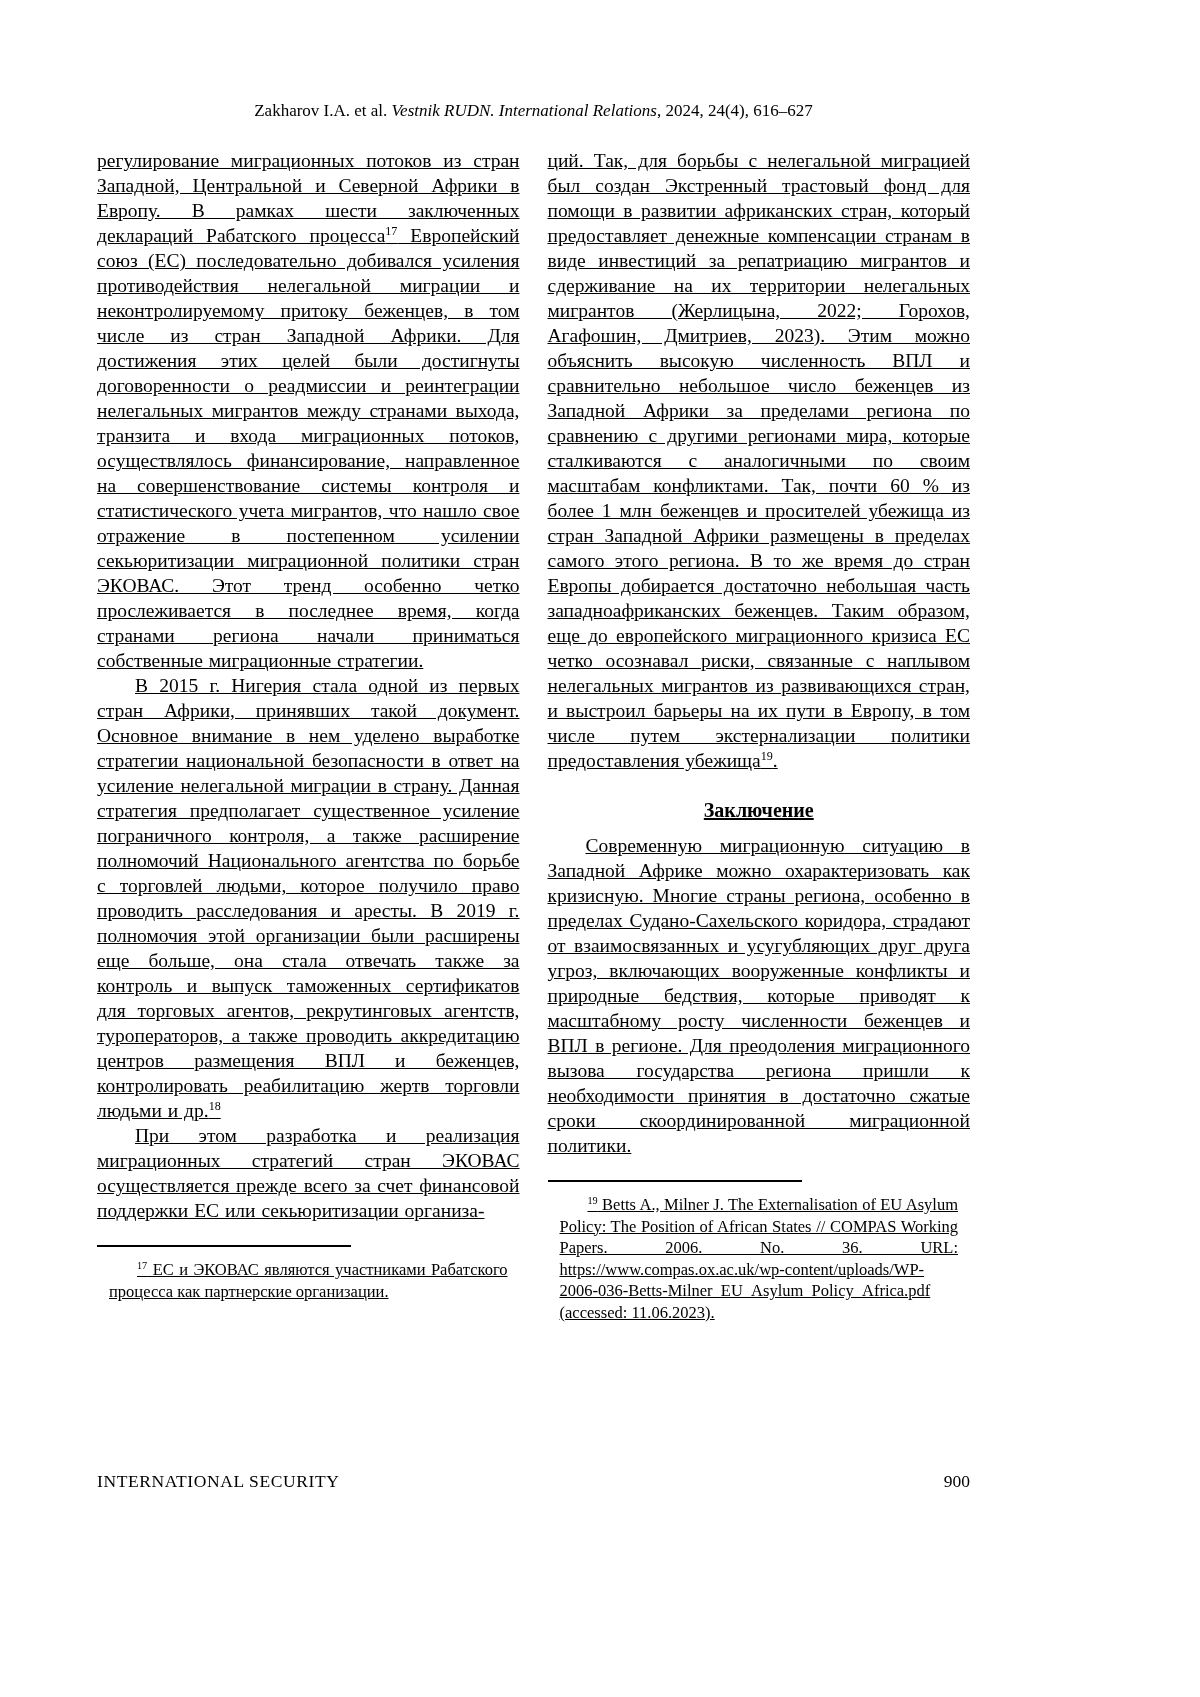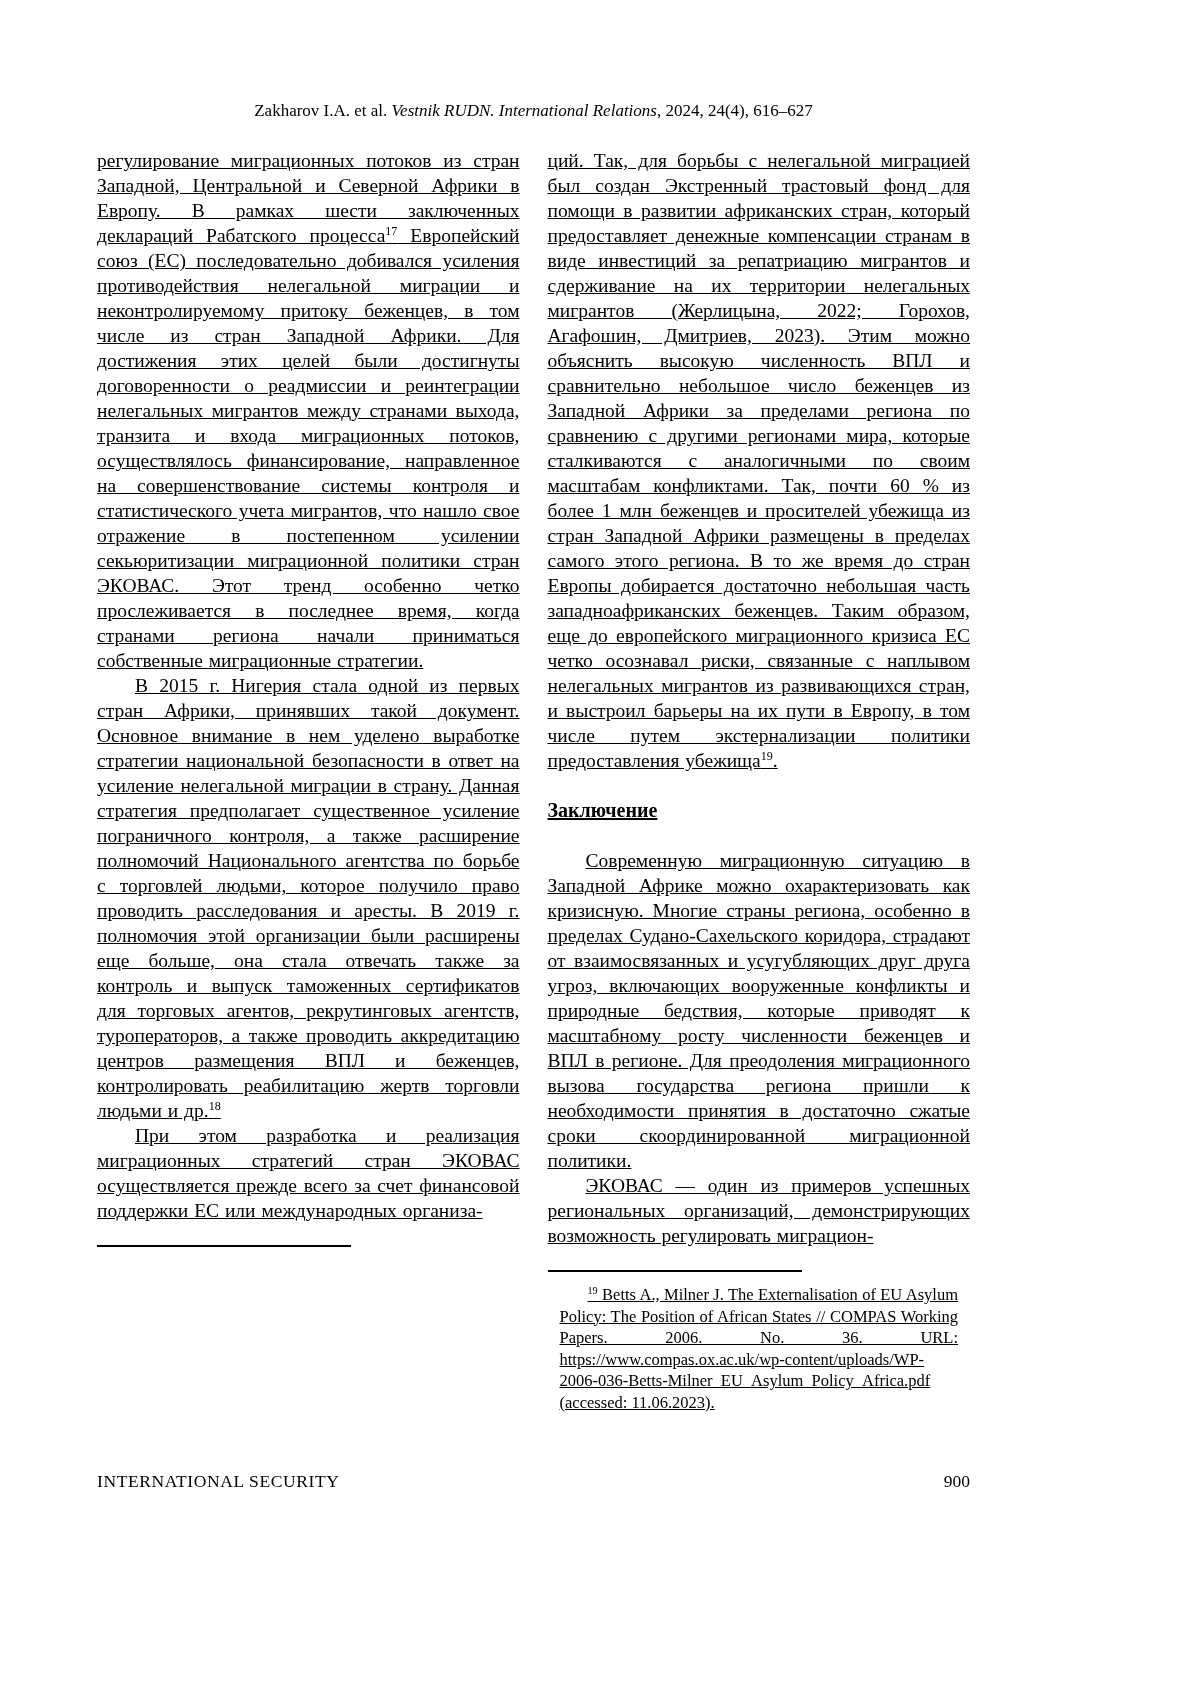"Заключение" .section-heading { margin: 26px 0 26px 0 -> 26px 0 11px 0; text-align: left -> center }
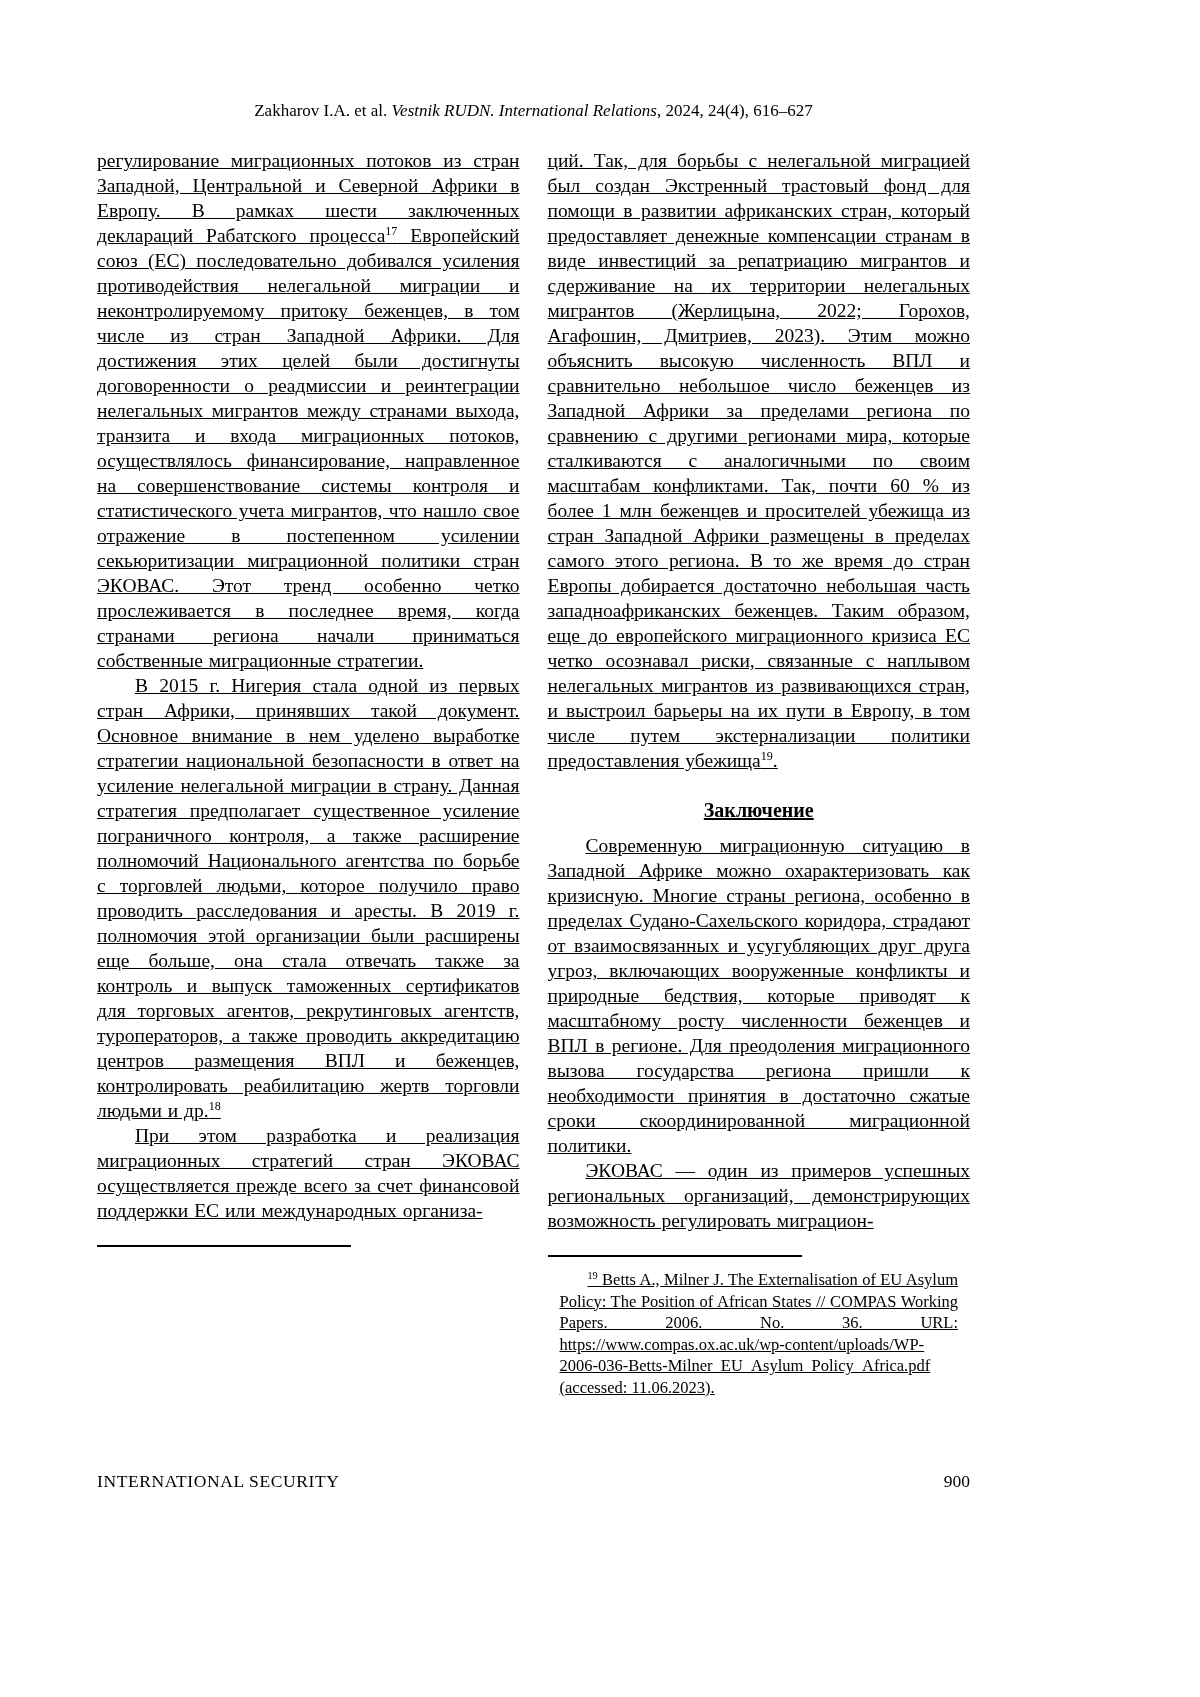"При этом разработка и реализация" span { text: международных -> секьюритизации }
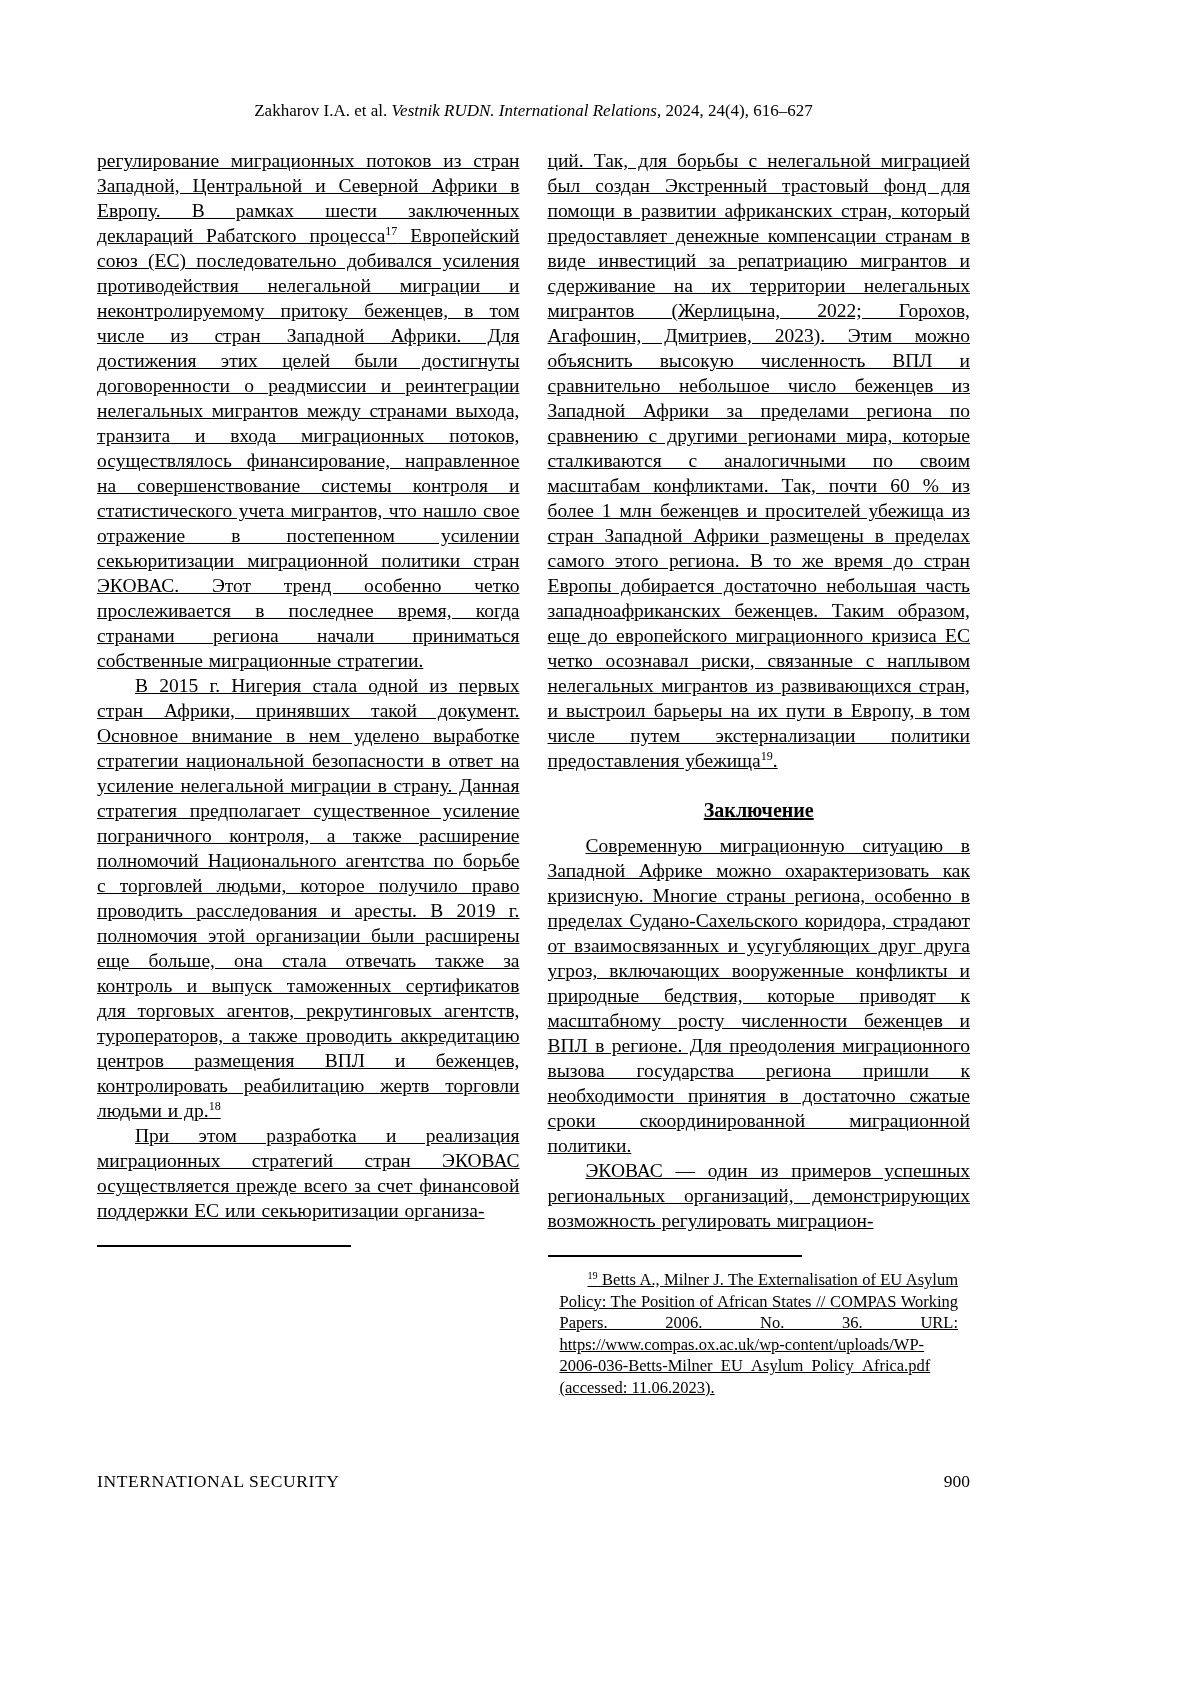"ЭКОВАС — один из примеров" p.para { html: <p><span>ЭКОВАС — один из примеров успешных региональных организаций, демонстрирующих возможность регулировать миграцион-</span></p> -> none }
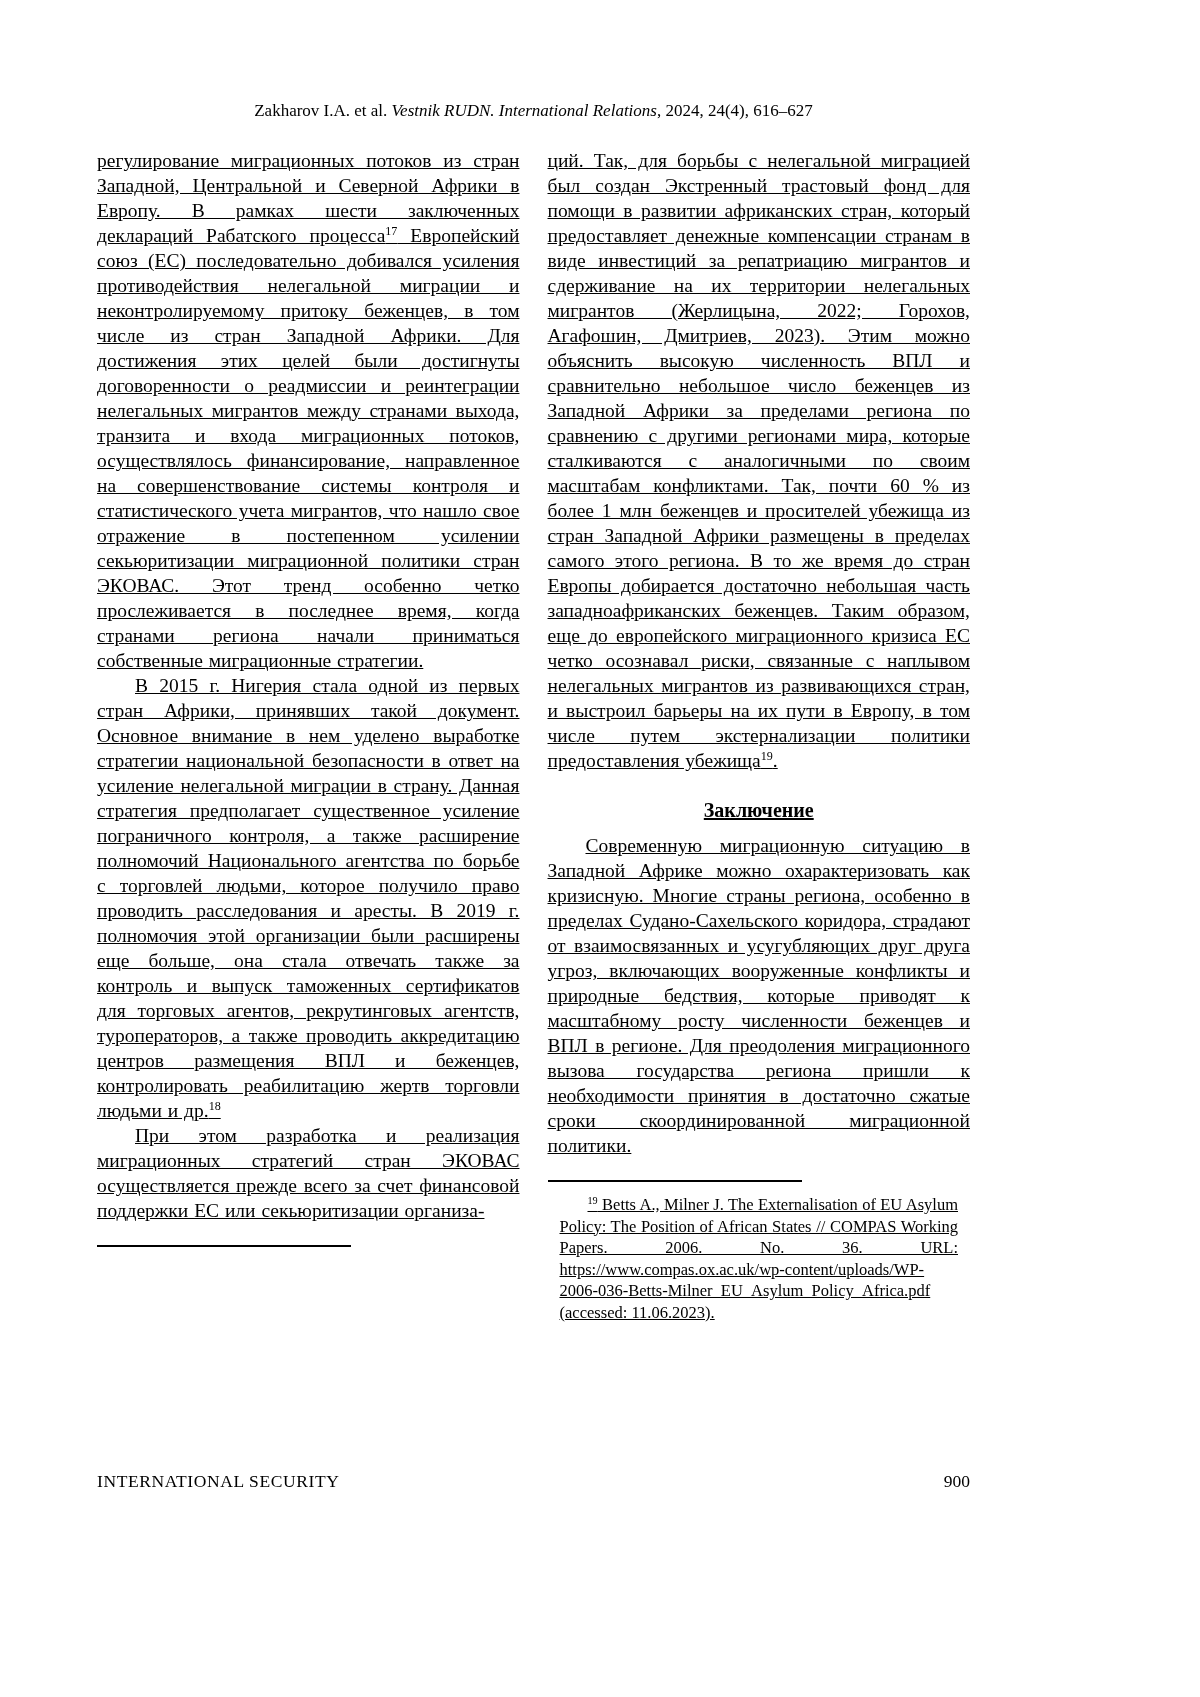"17 ЕС и ЭКОВАС являются" p.fn { html: none -> <p><sup>17</sup><span> ЕС и ЭКОВАС являются участниками Рабатского процесса как партнерские организации.</span></p> }
